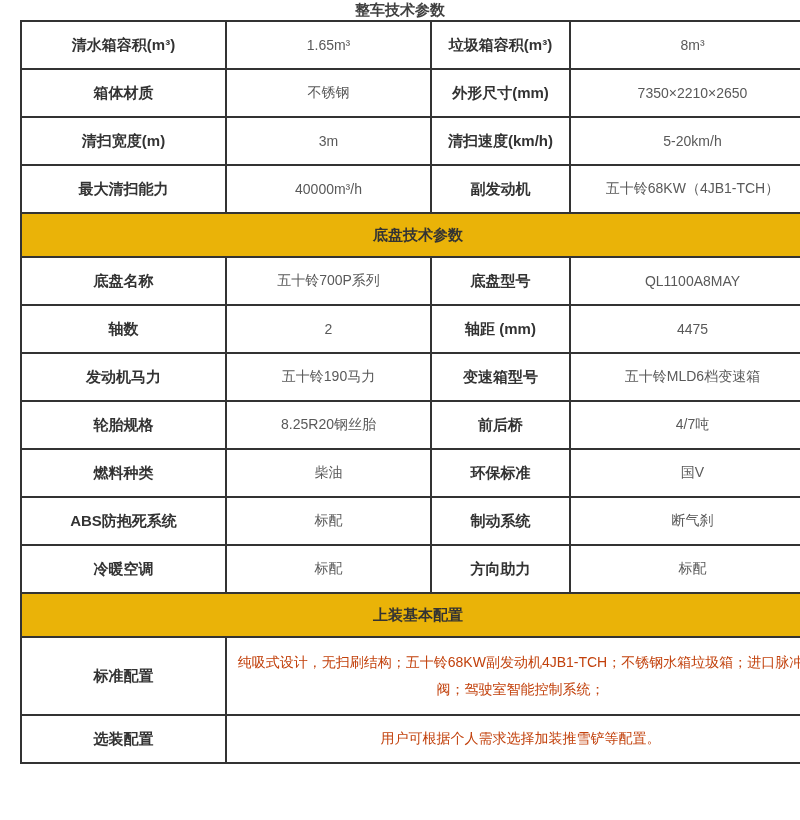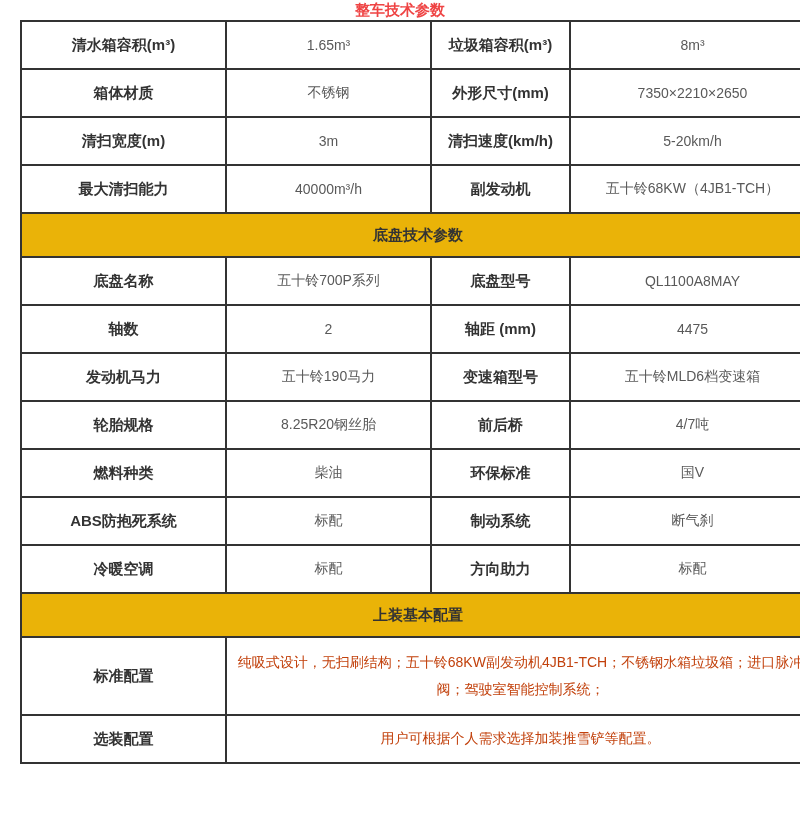"整车技术参数" .doc-title { color: #ef4444 -> #404040 }
